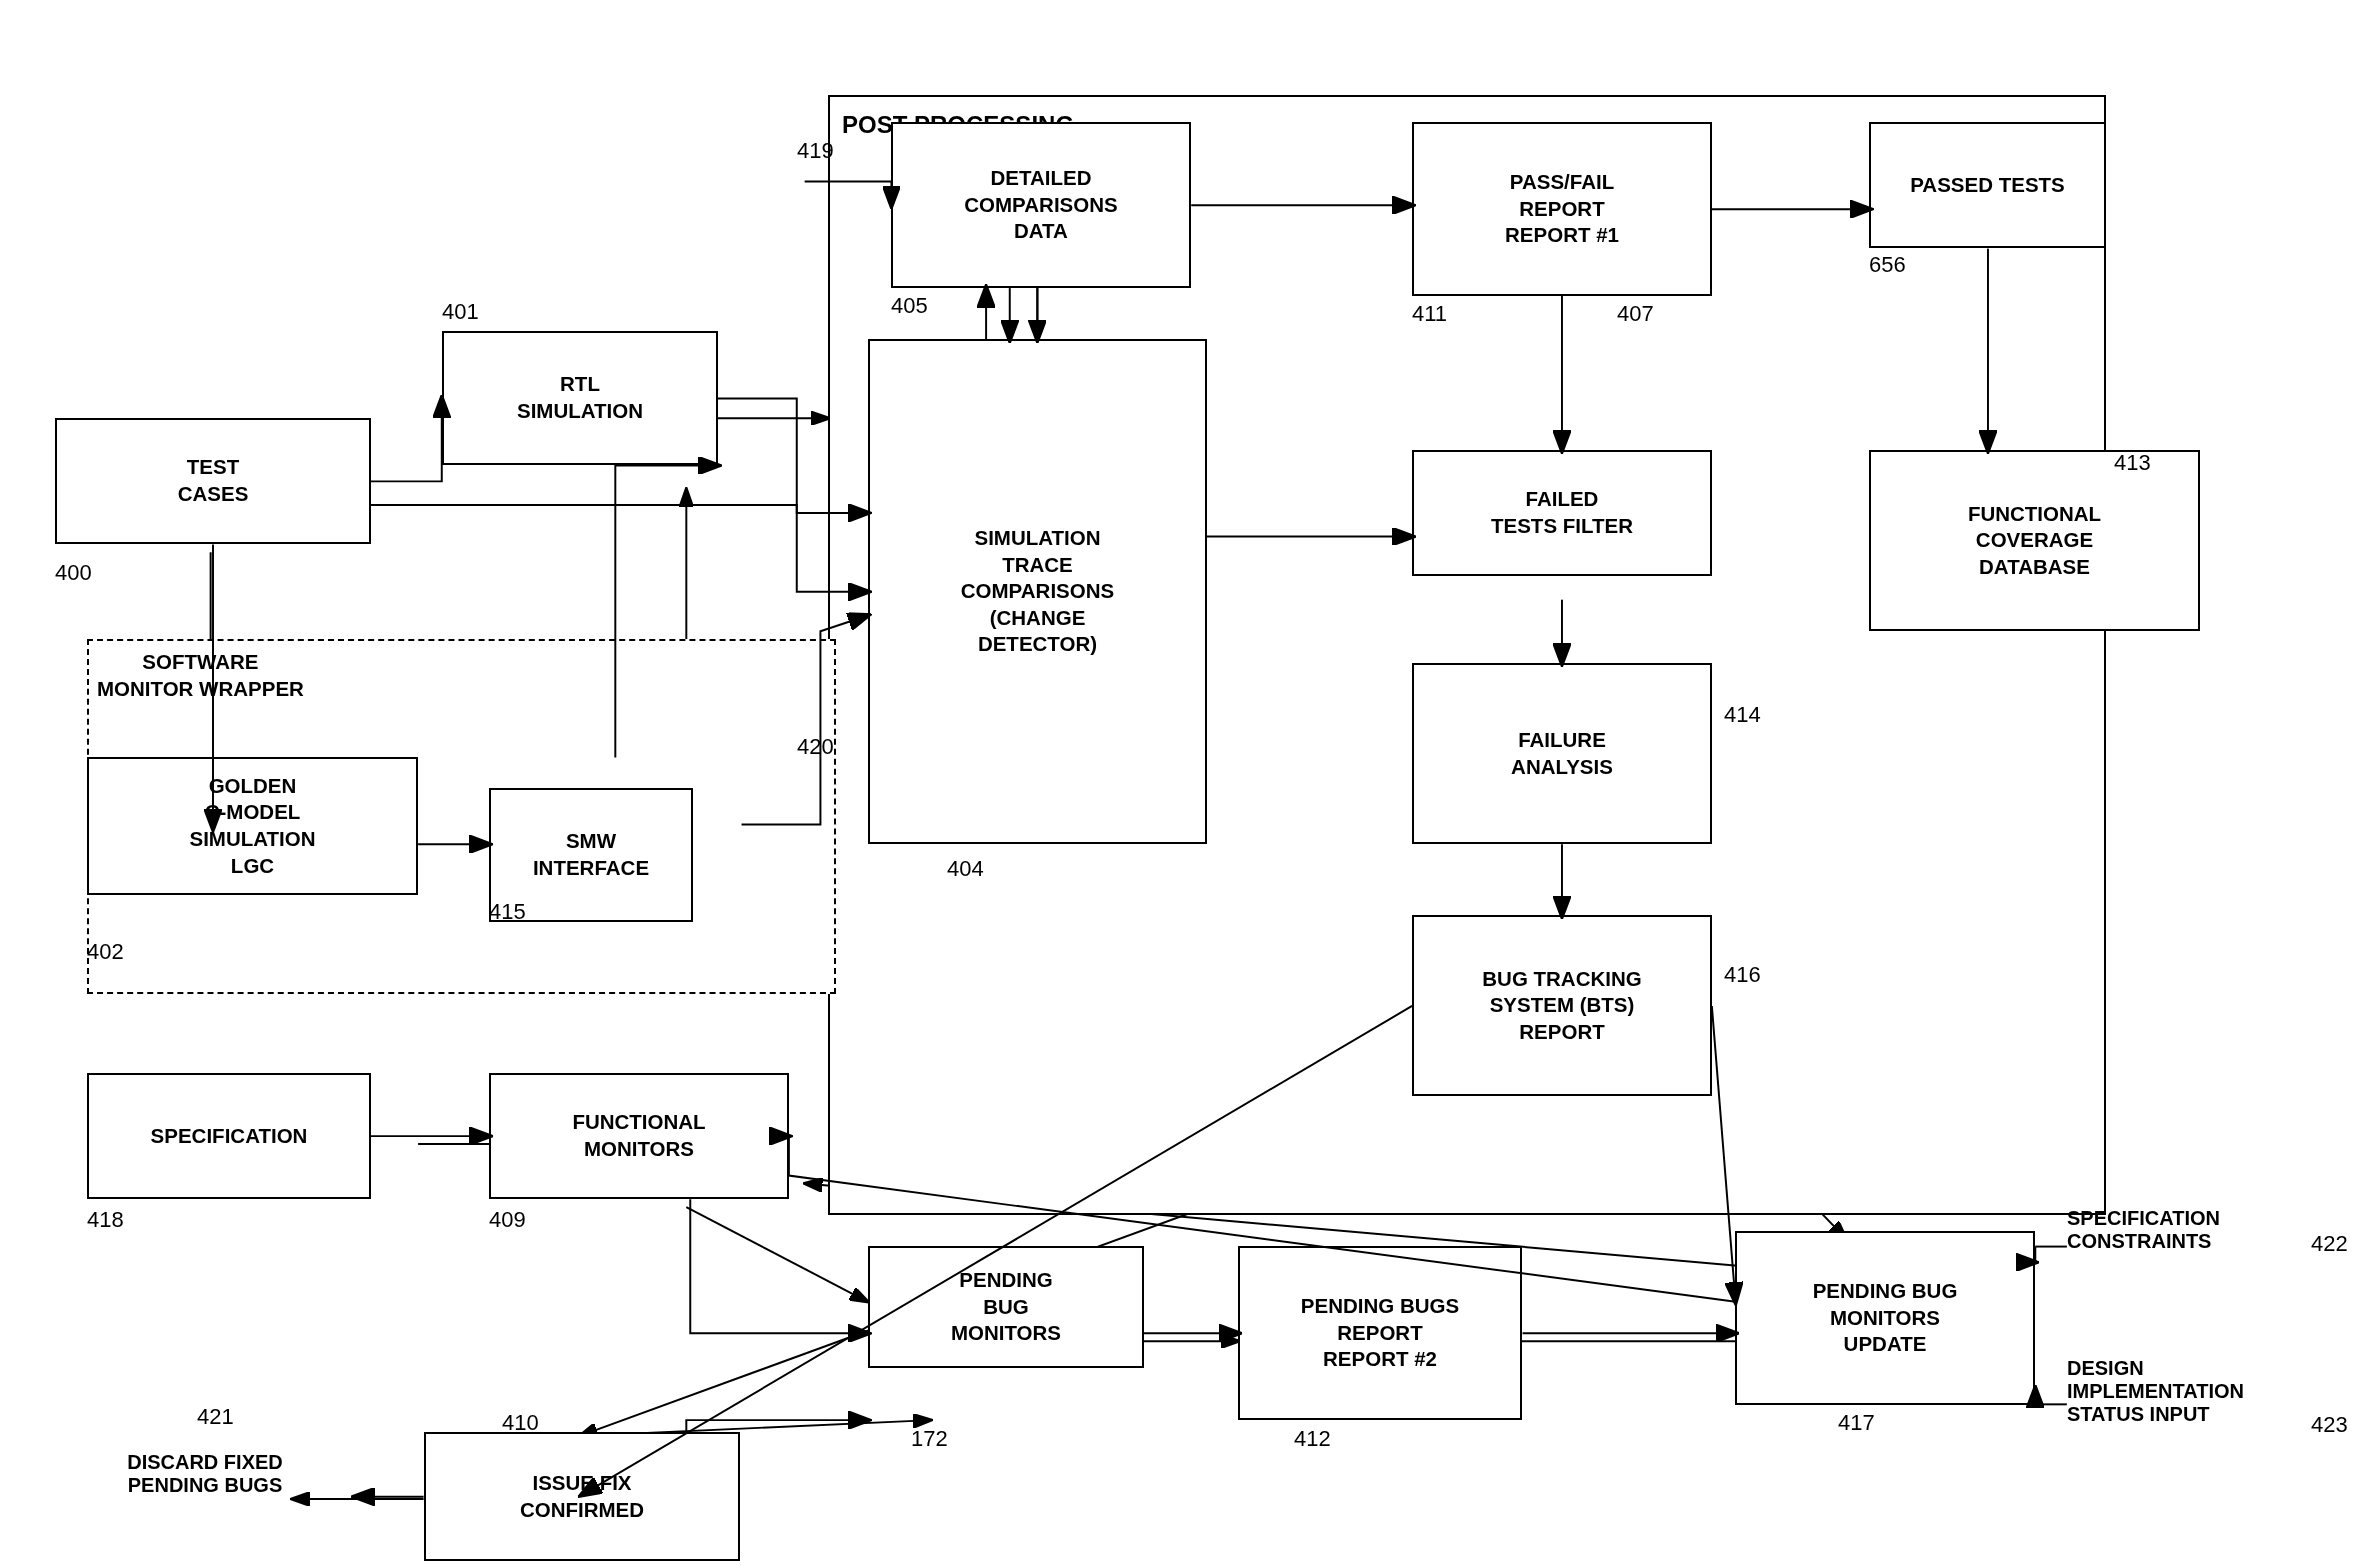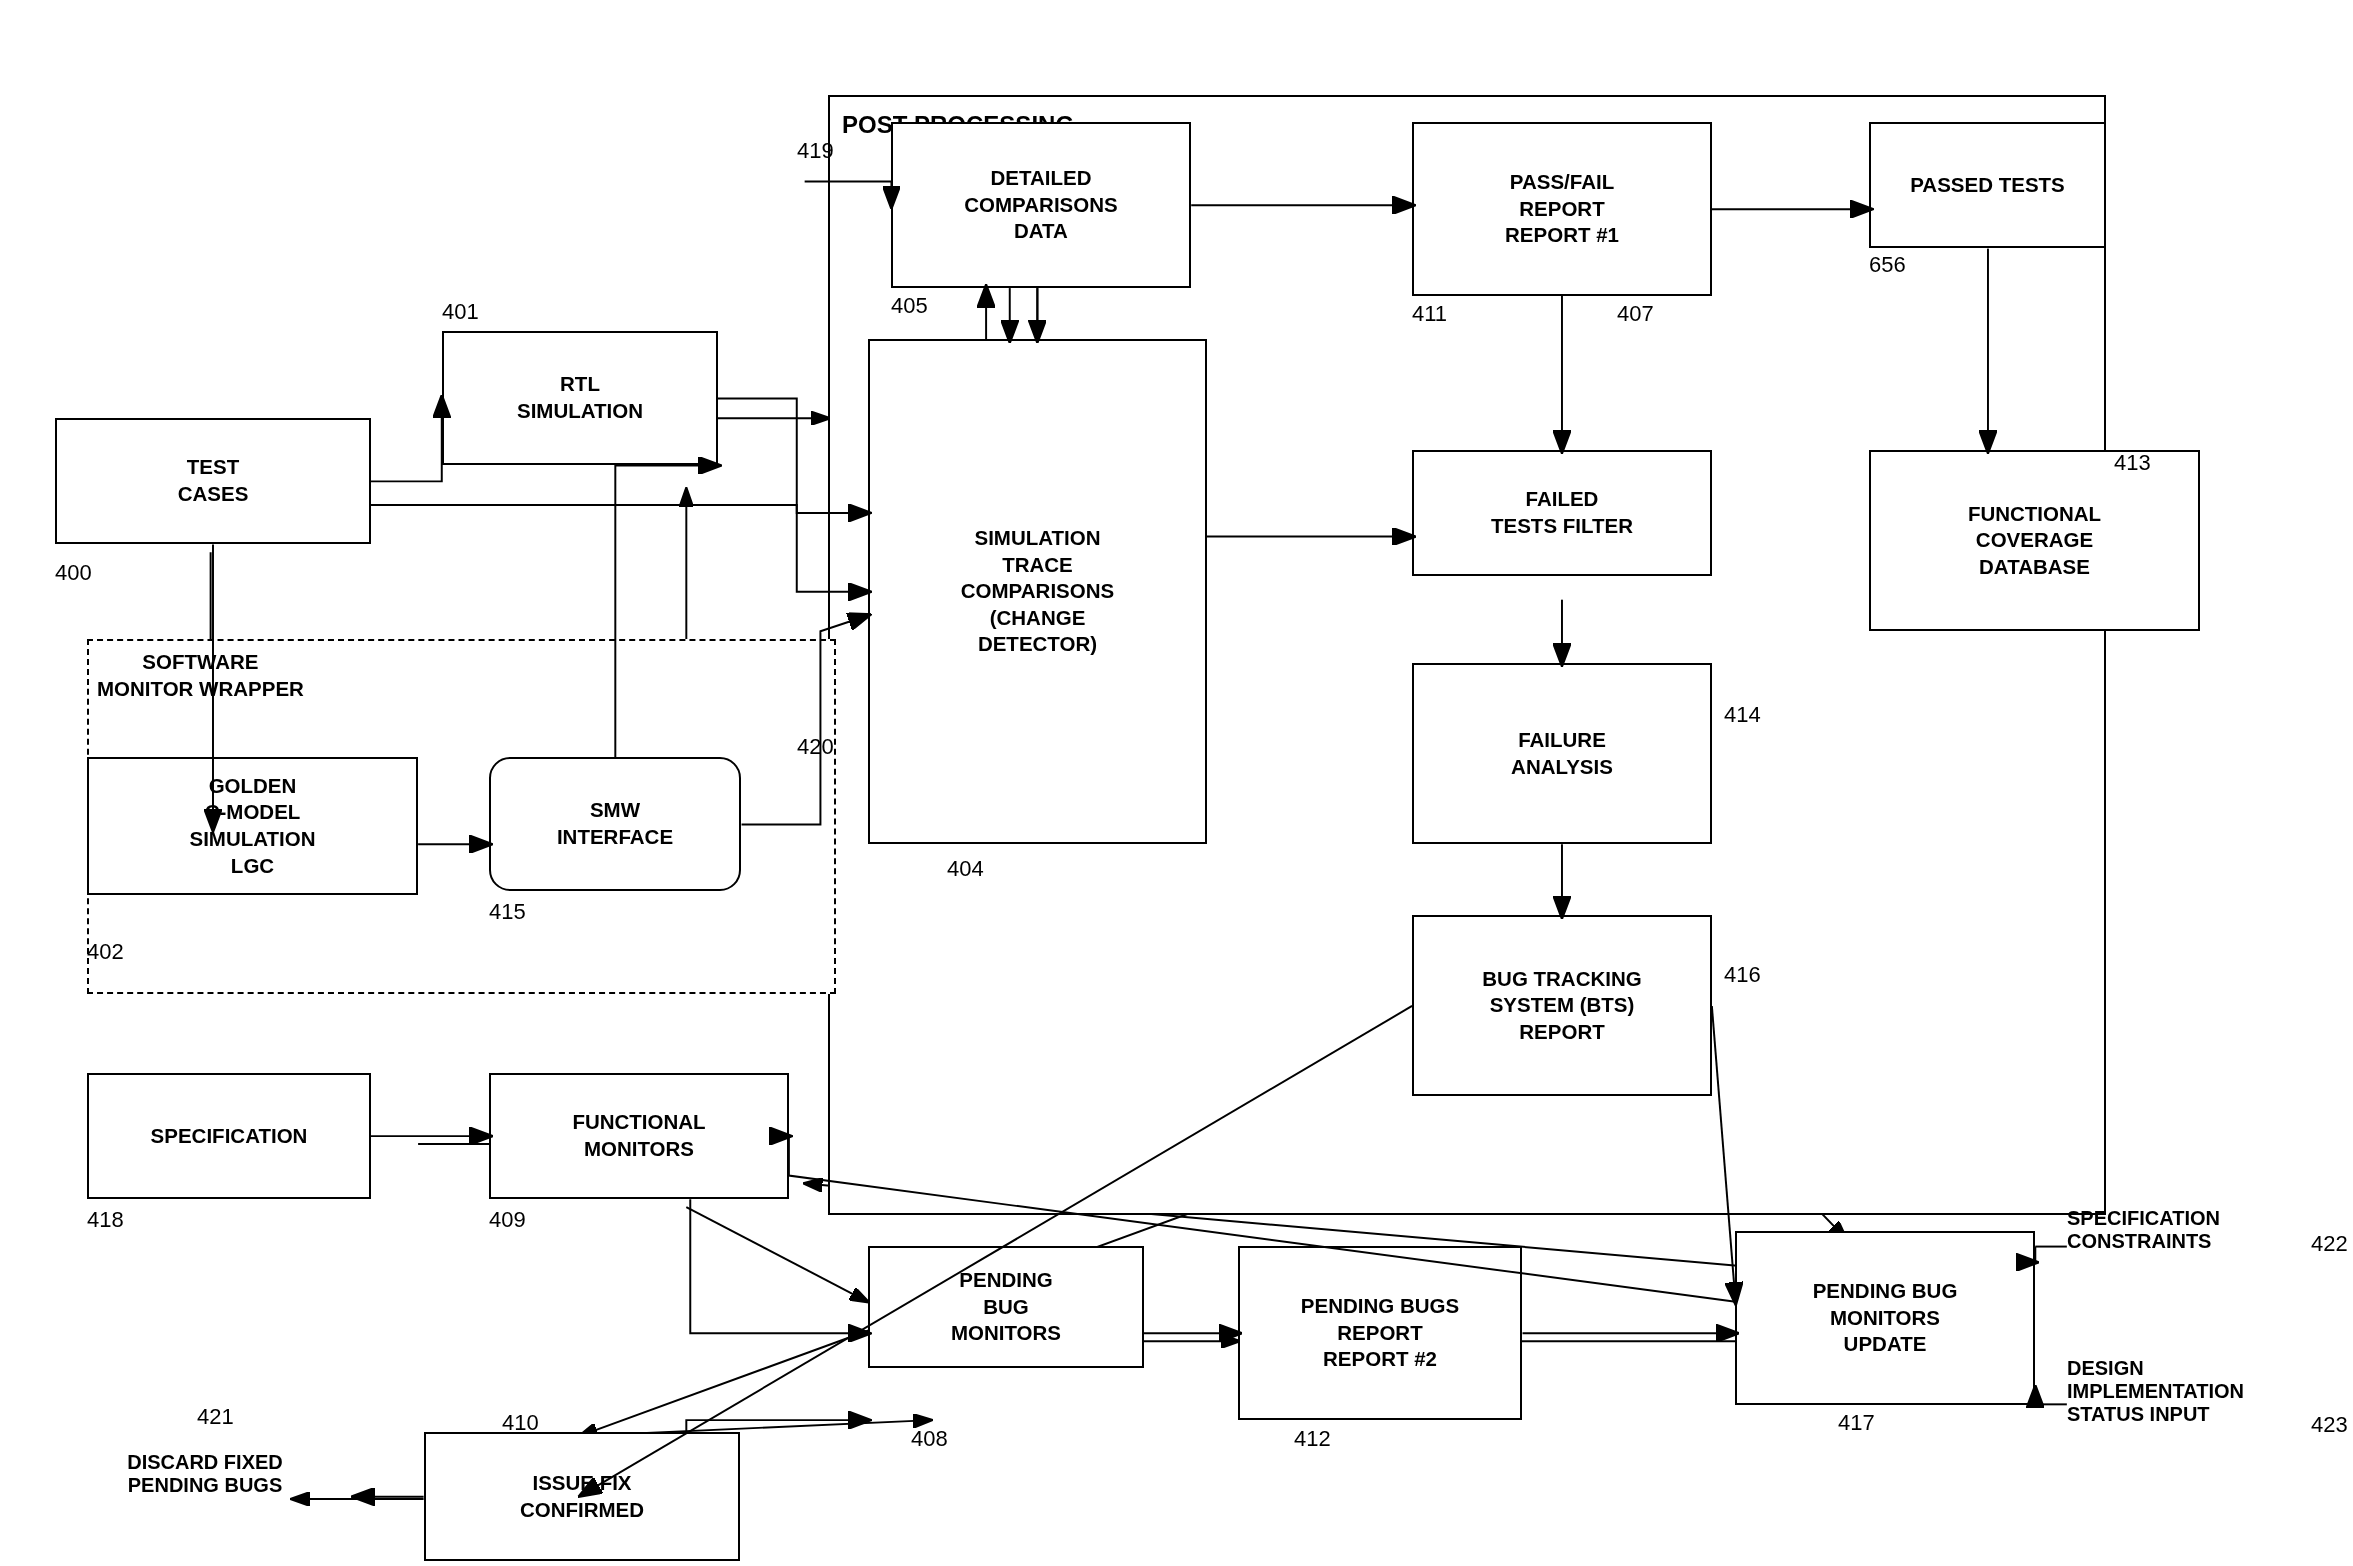"SMW" div.box { border-radius: 21px -> none; top: 757px -> 788px; width: 252px -> 204px }
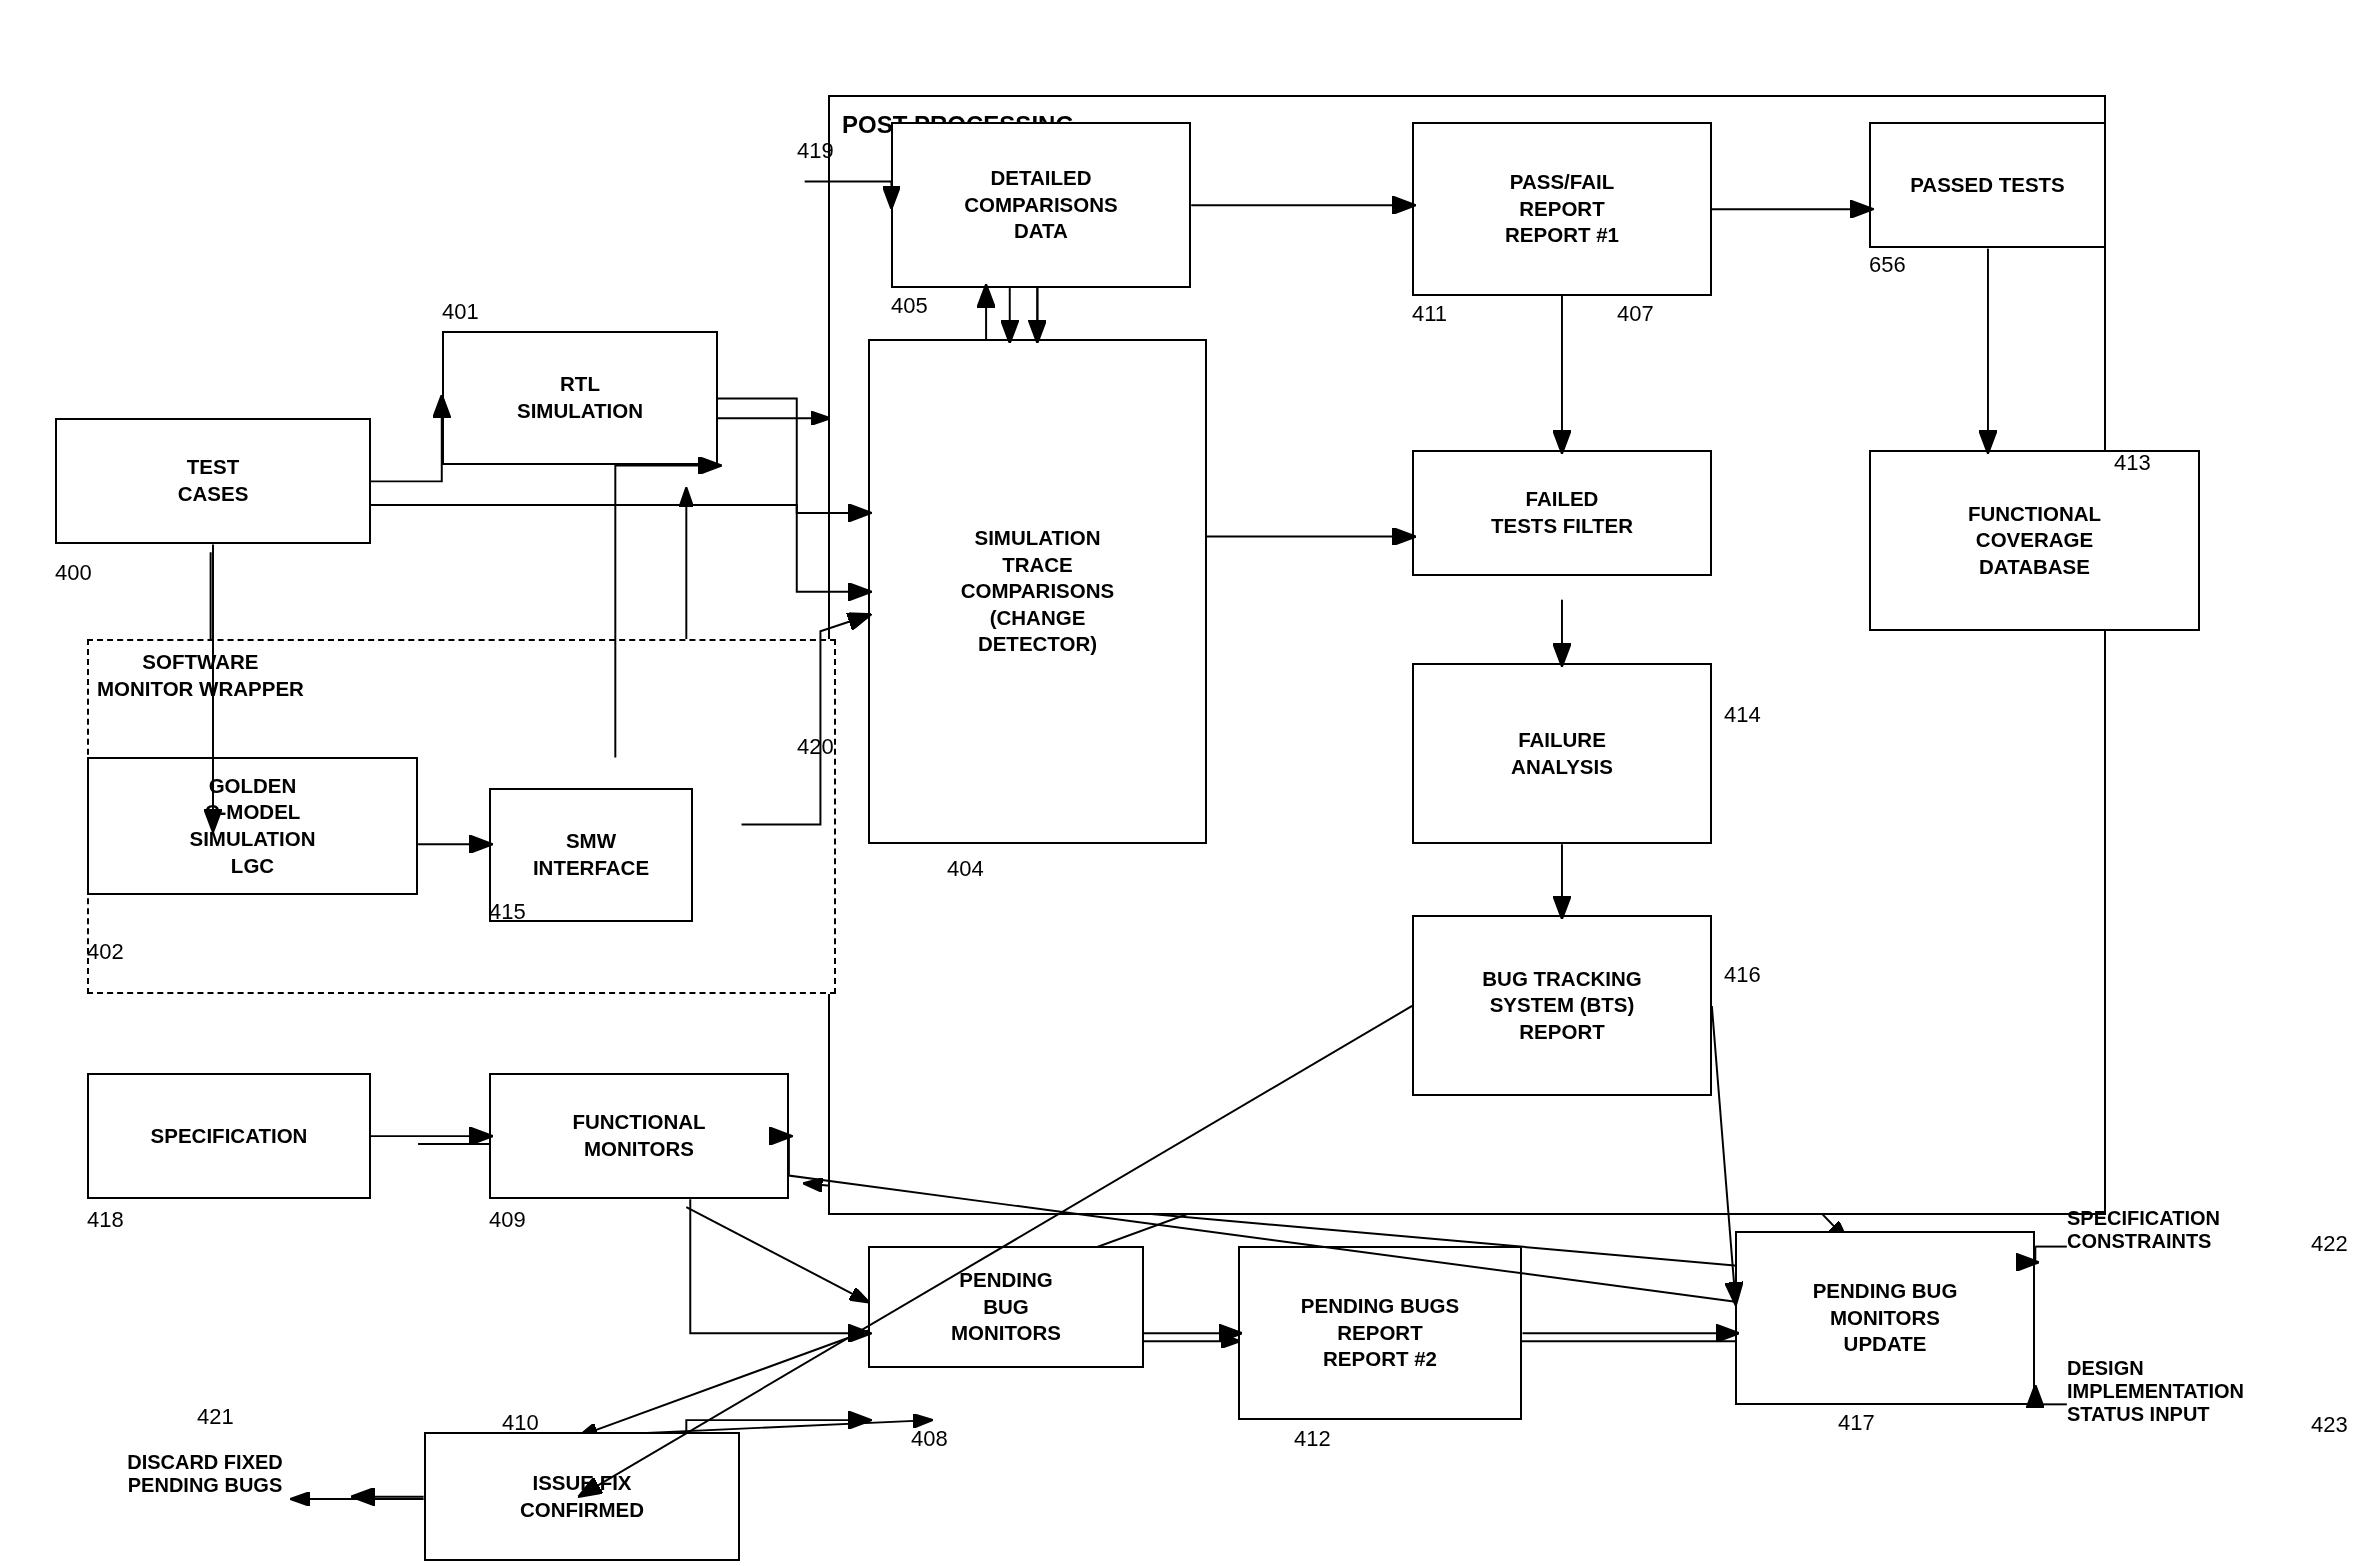"408" div.num { text: 408 -> 172 }
